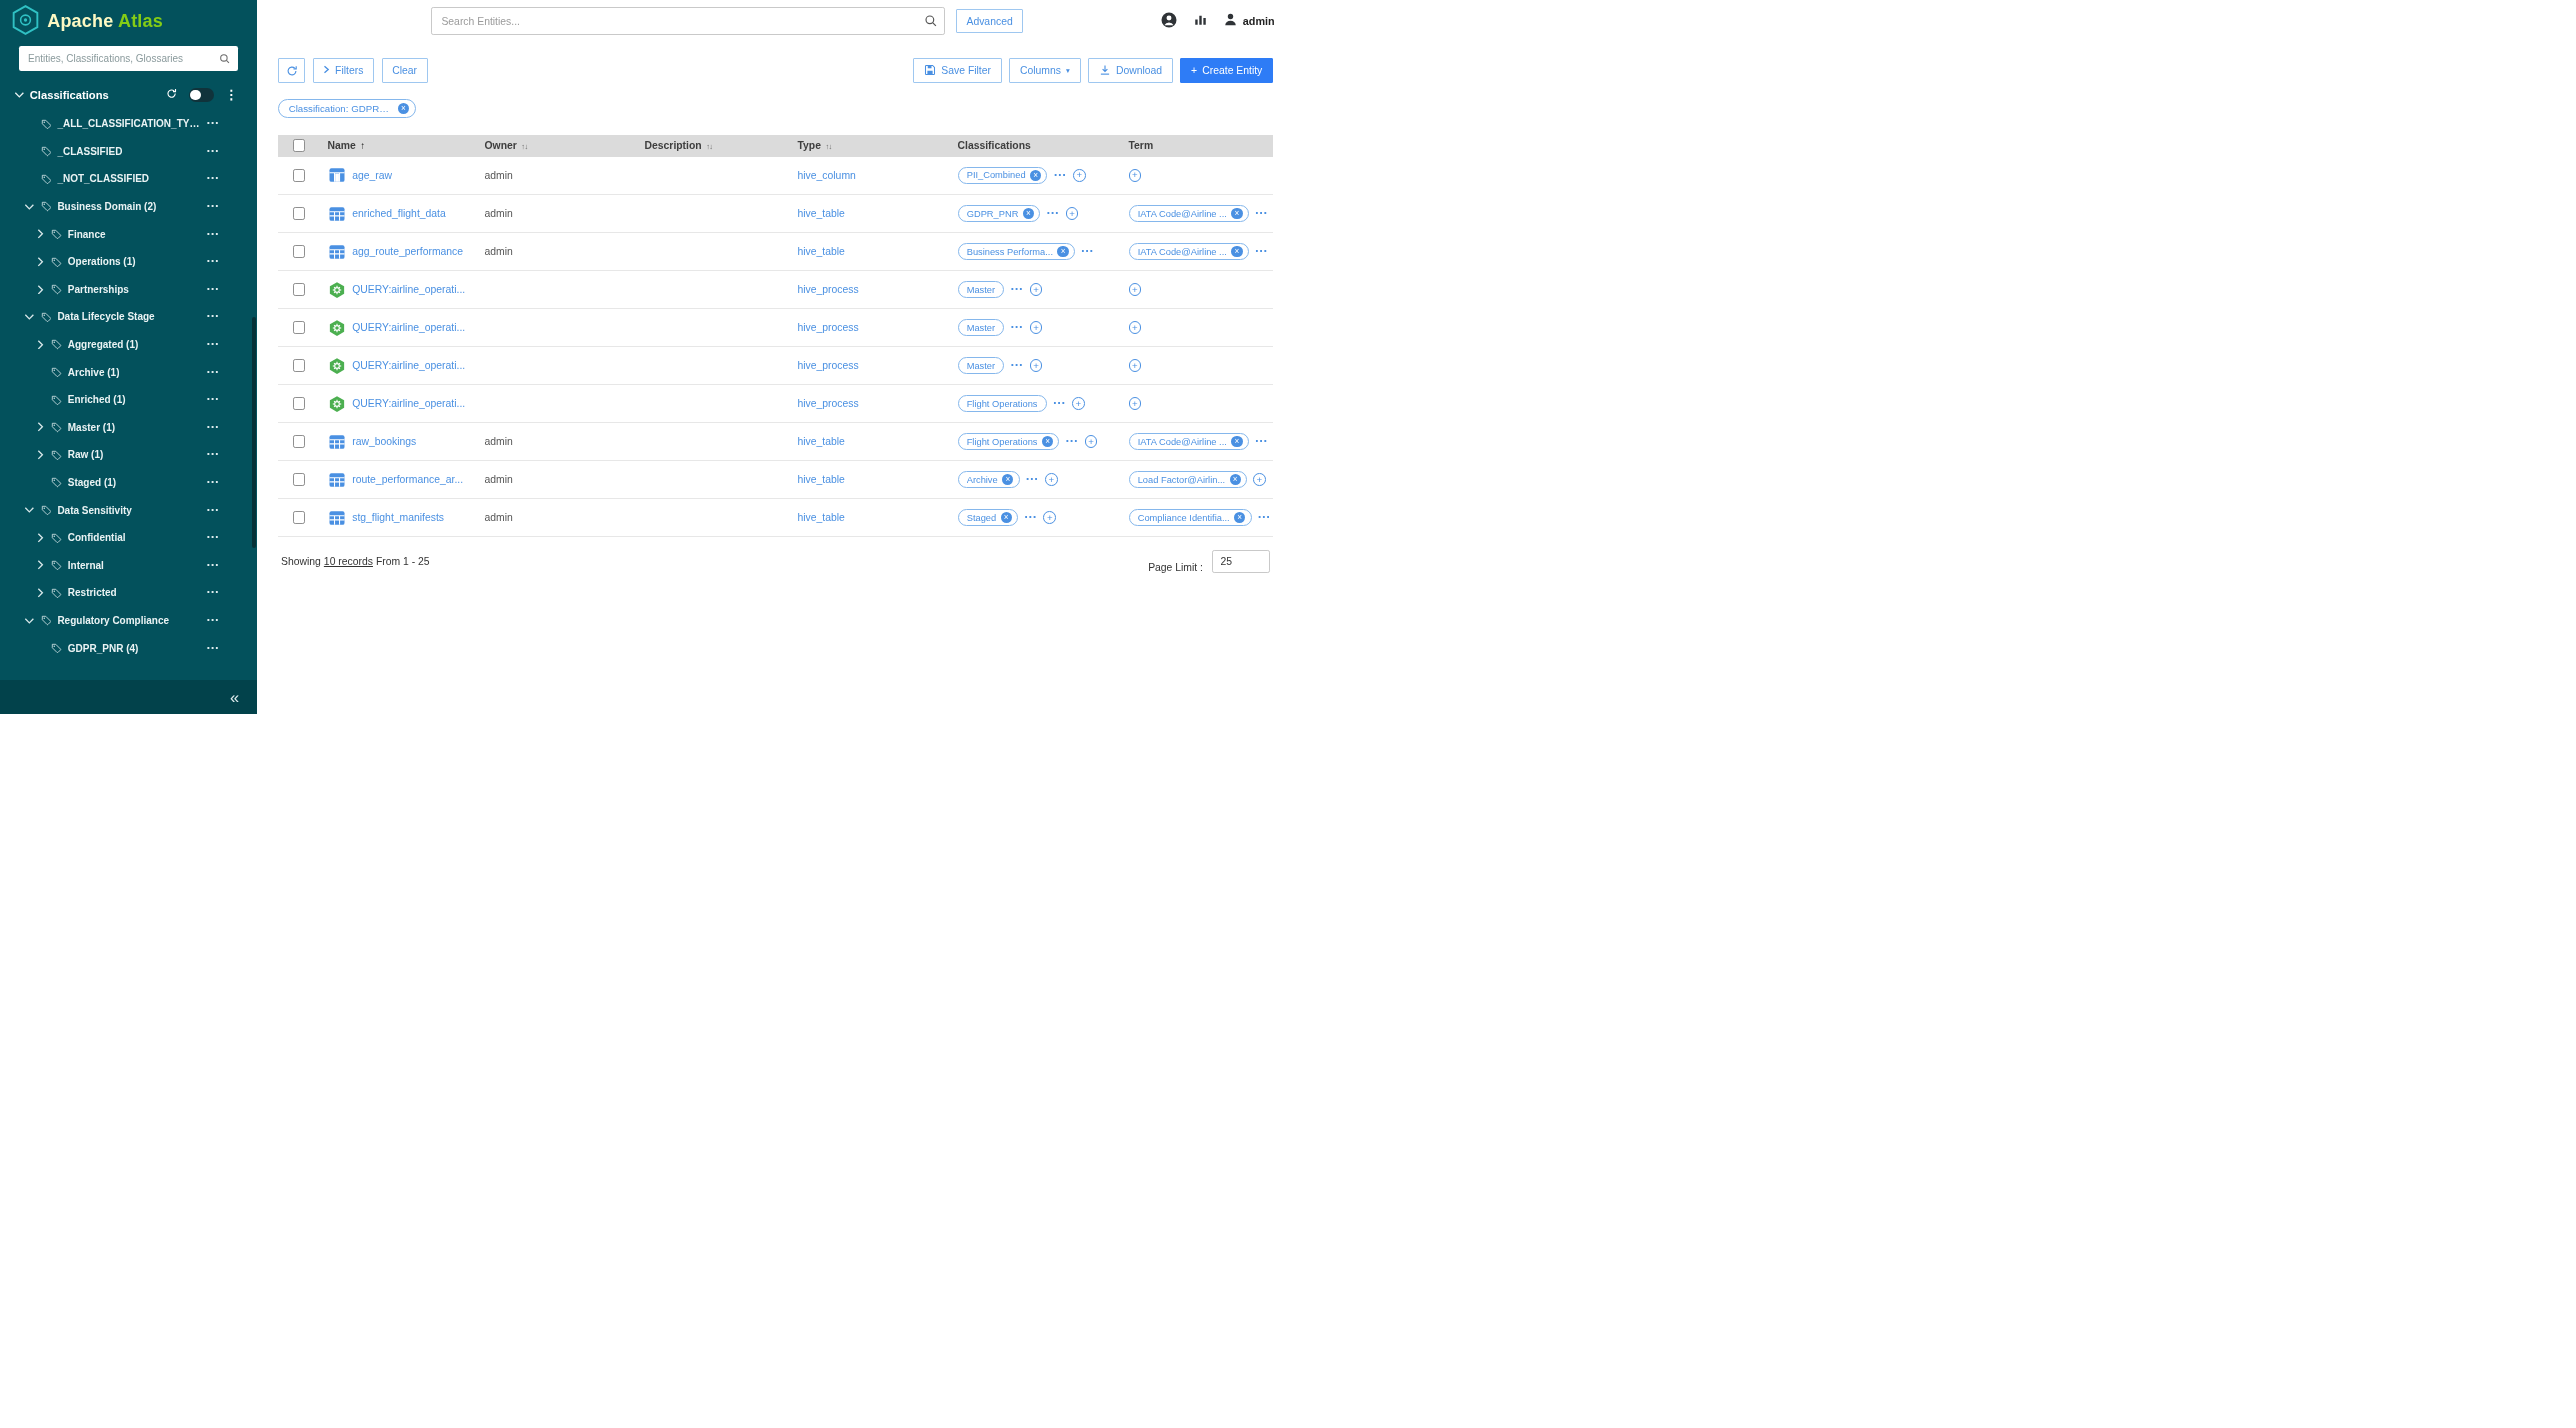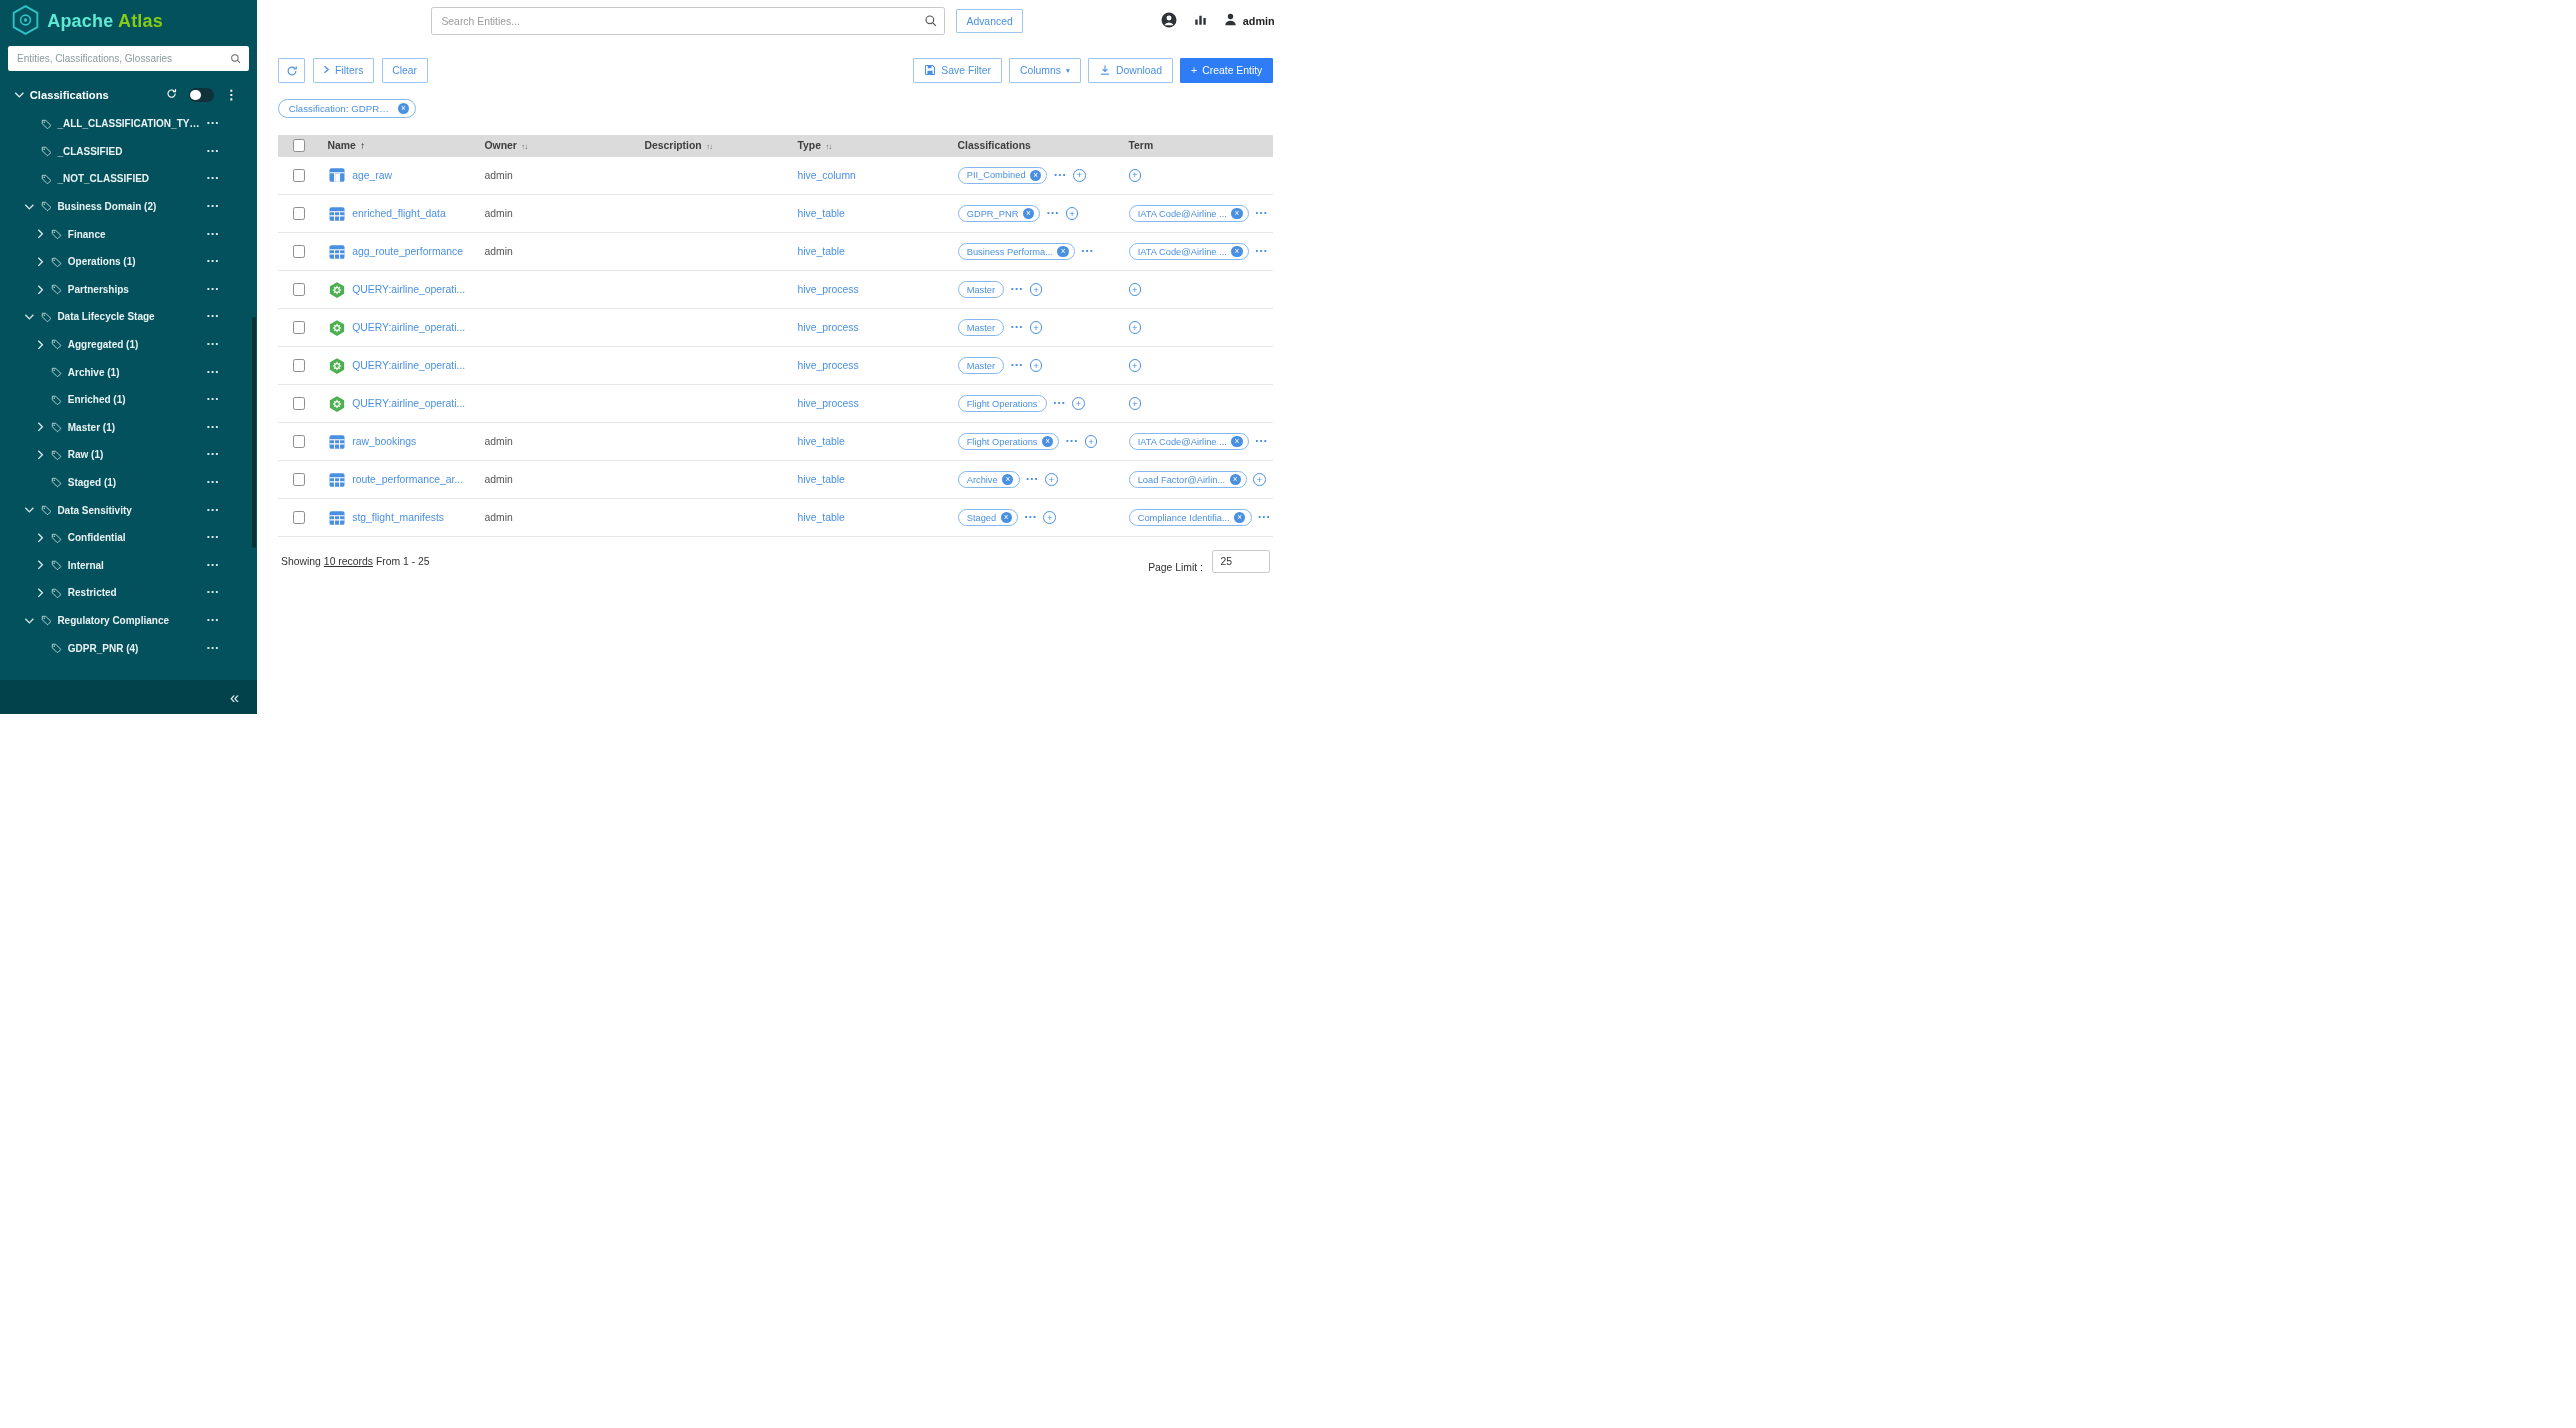"Apache" .logo-apache { color: #5eead4 -> #fef9c3 }
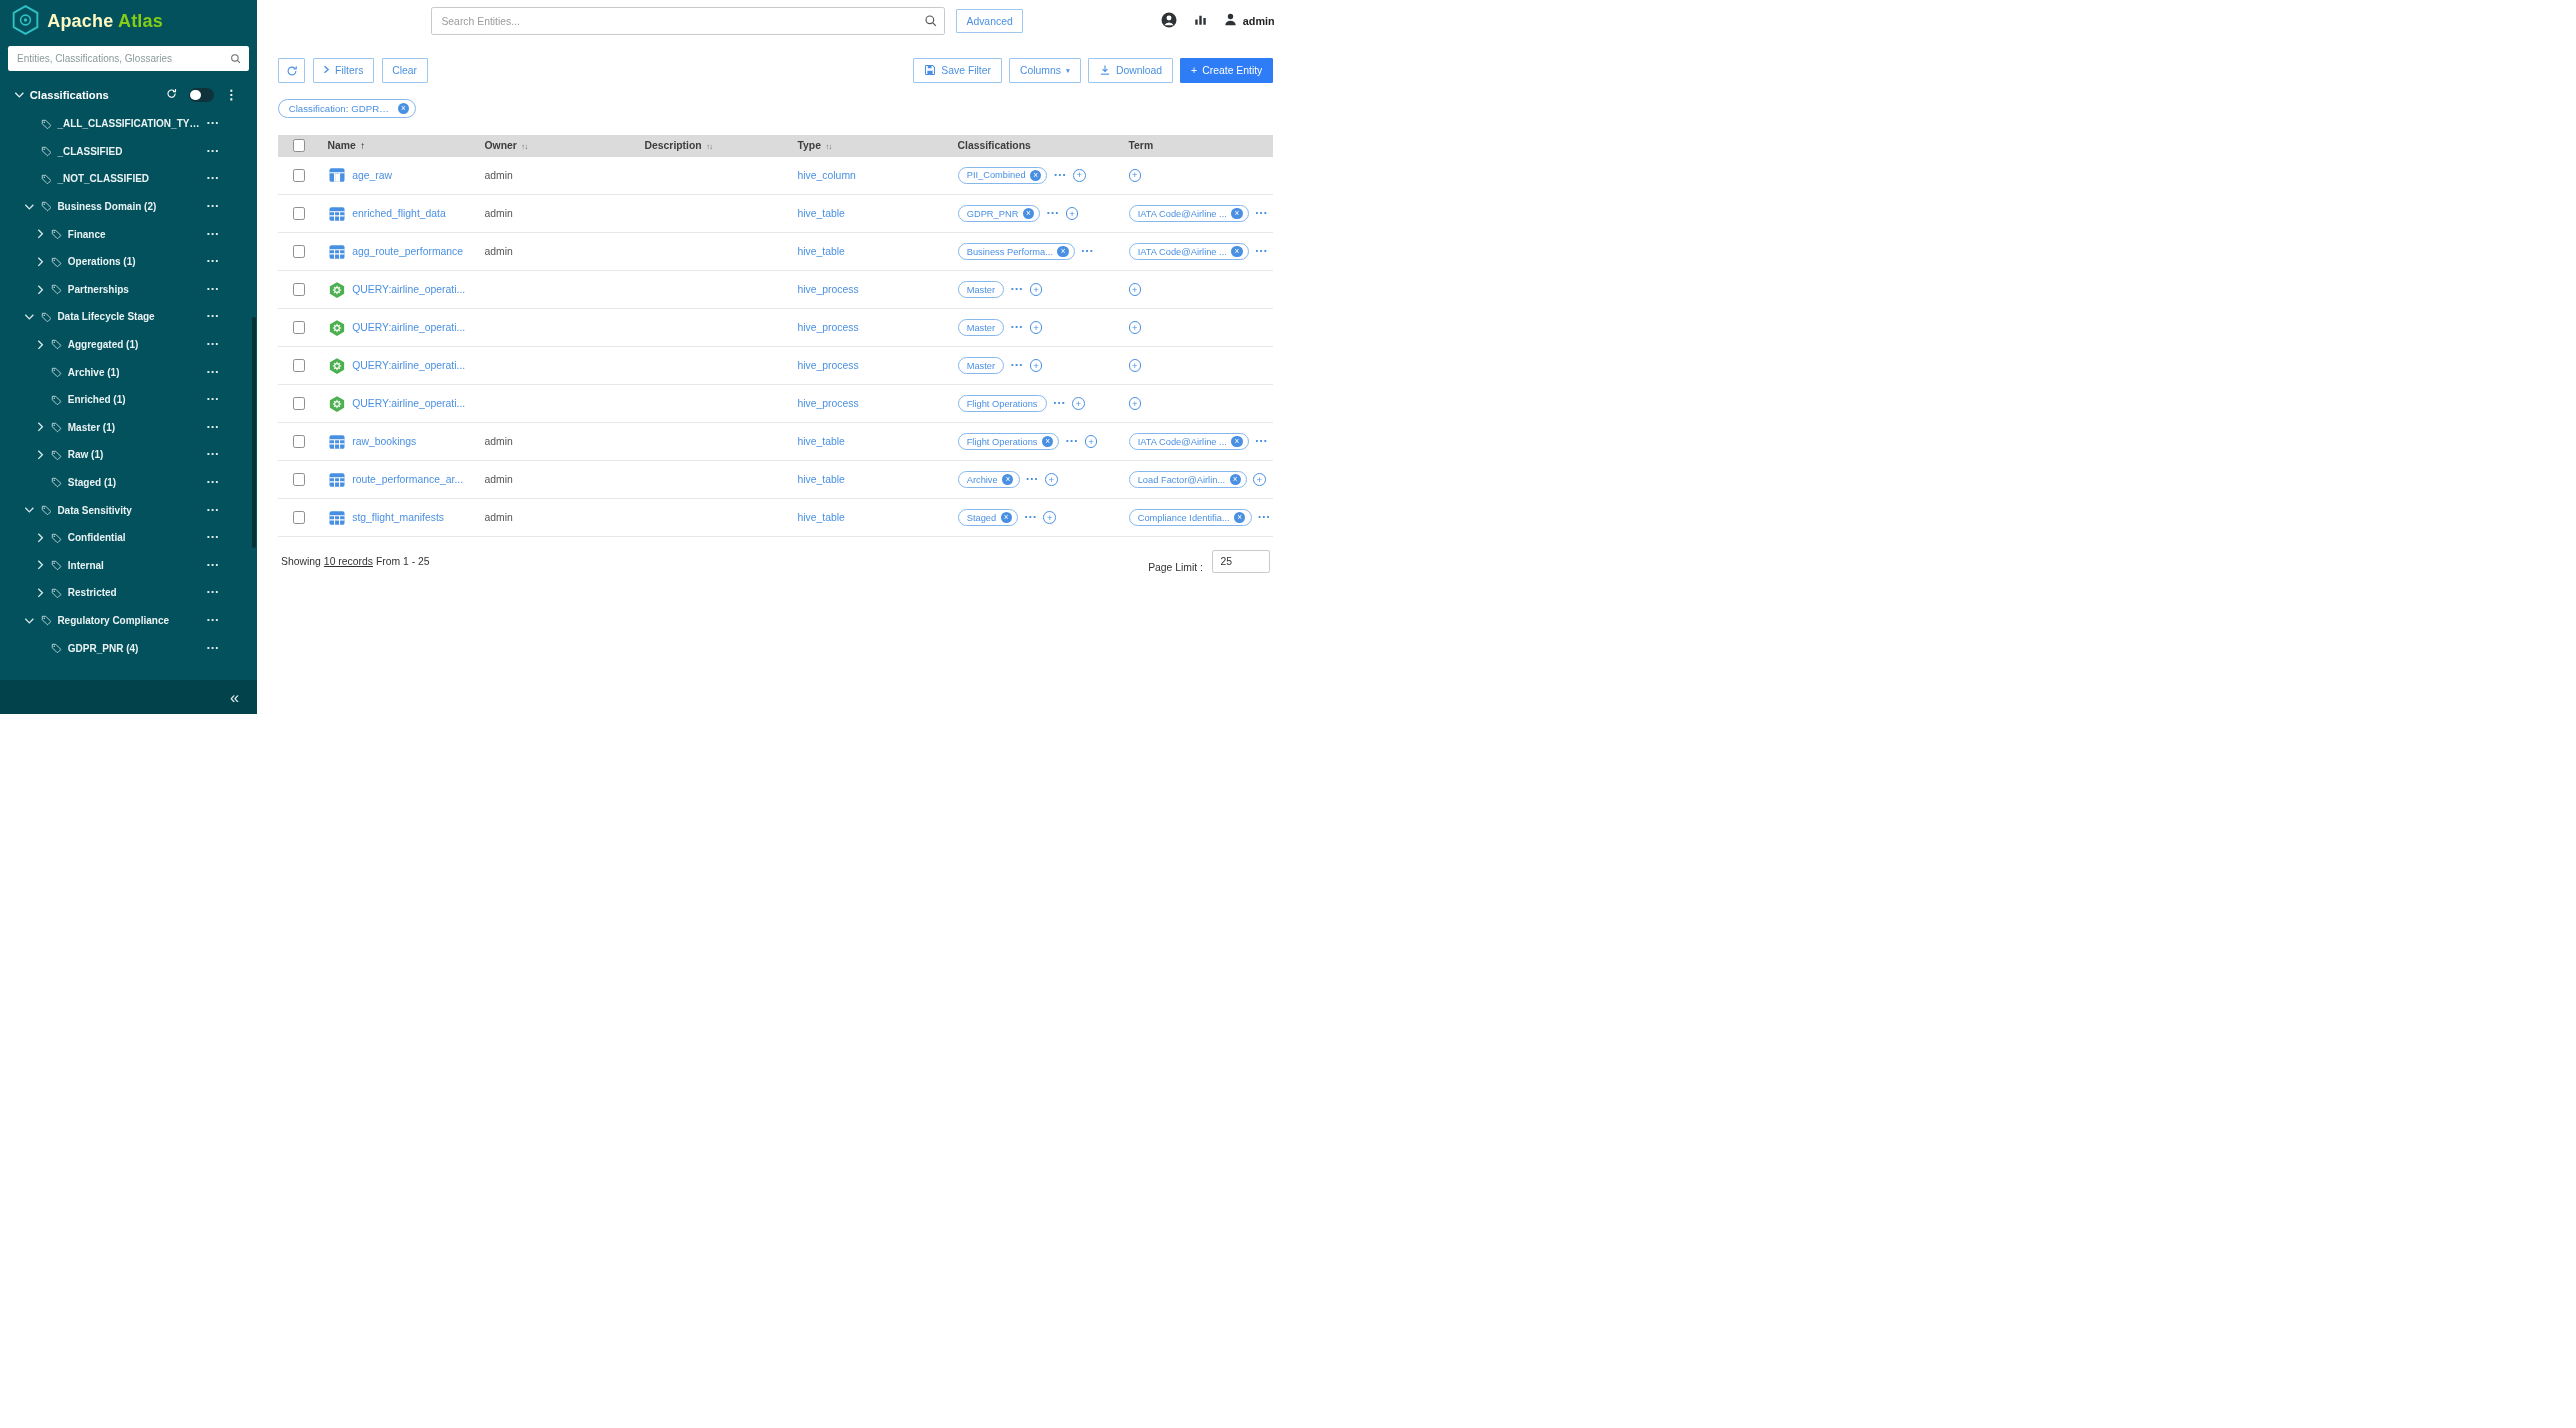"Entities, Classifications, Glossaries" .side-search { margin: 3px 8px 9px -> 3px 19px 9px }
